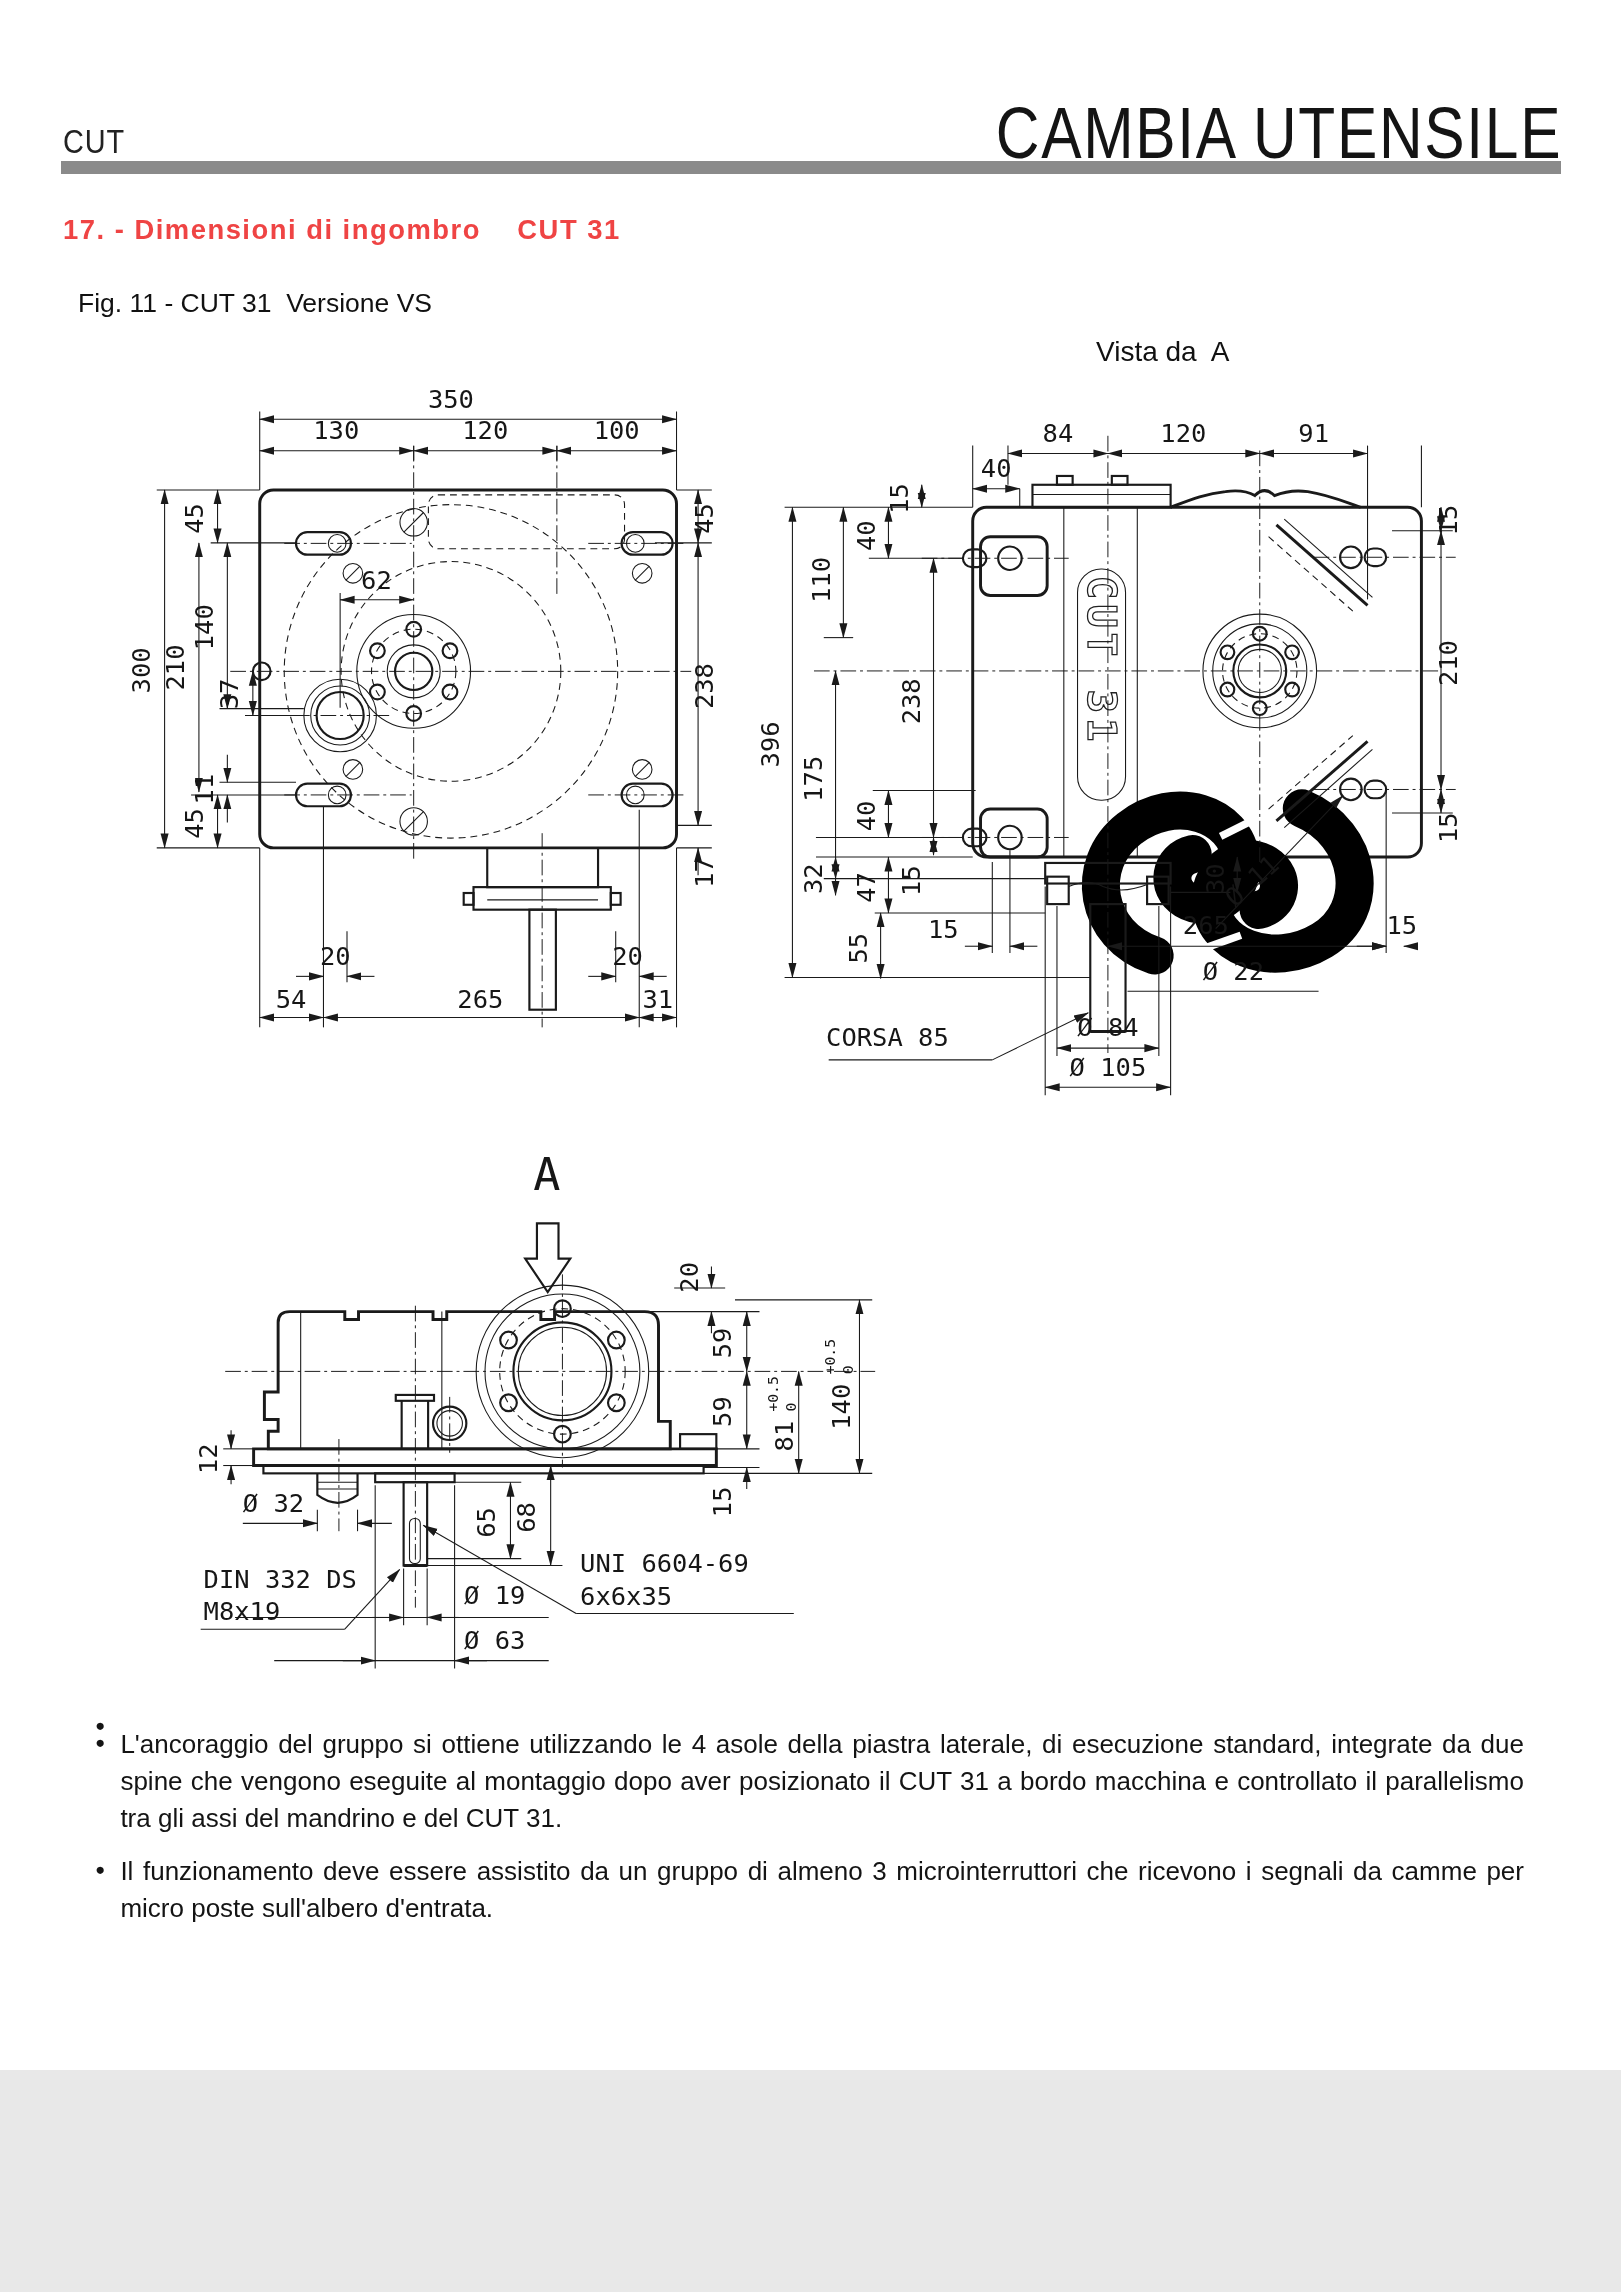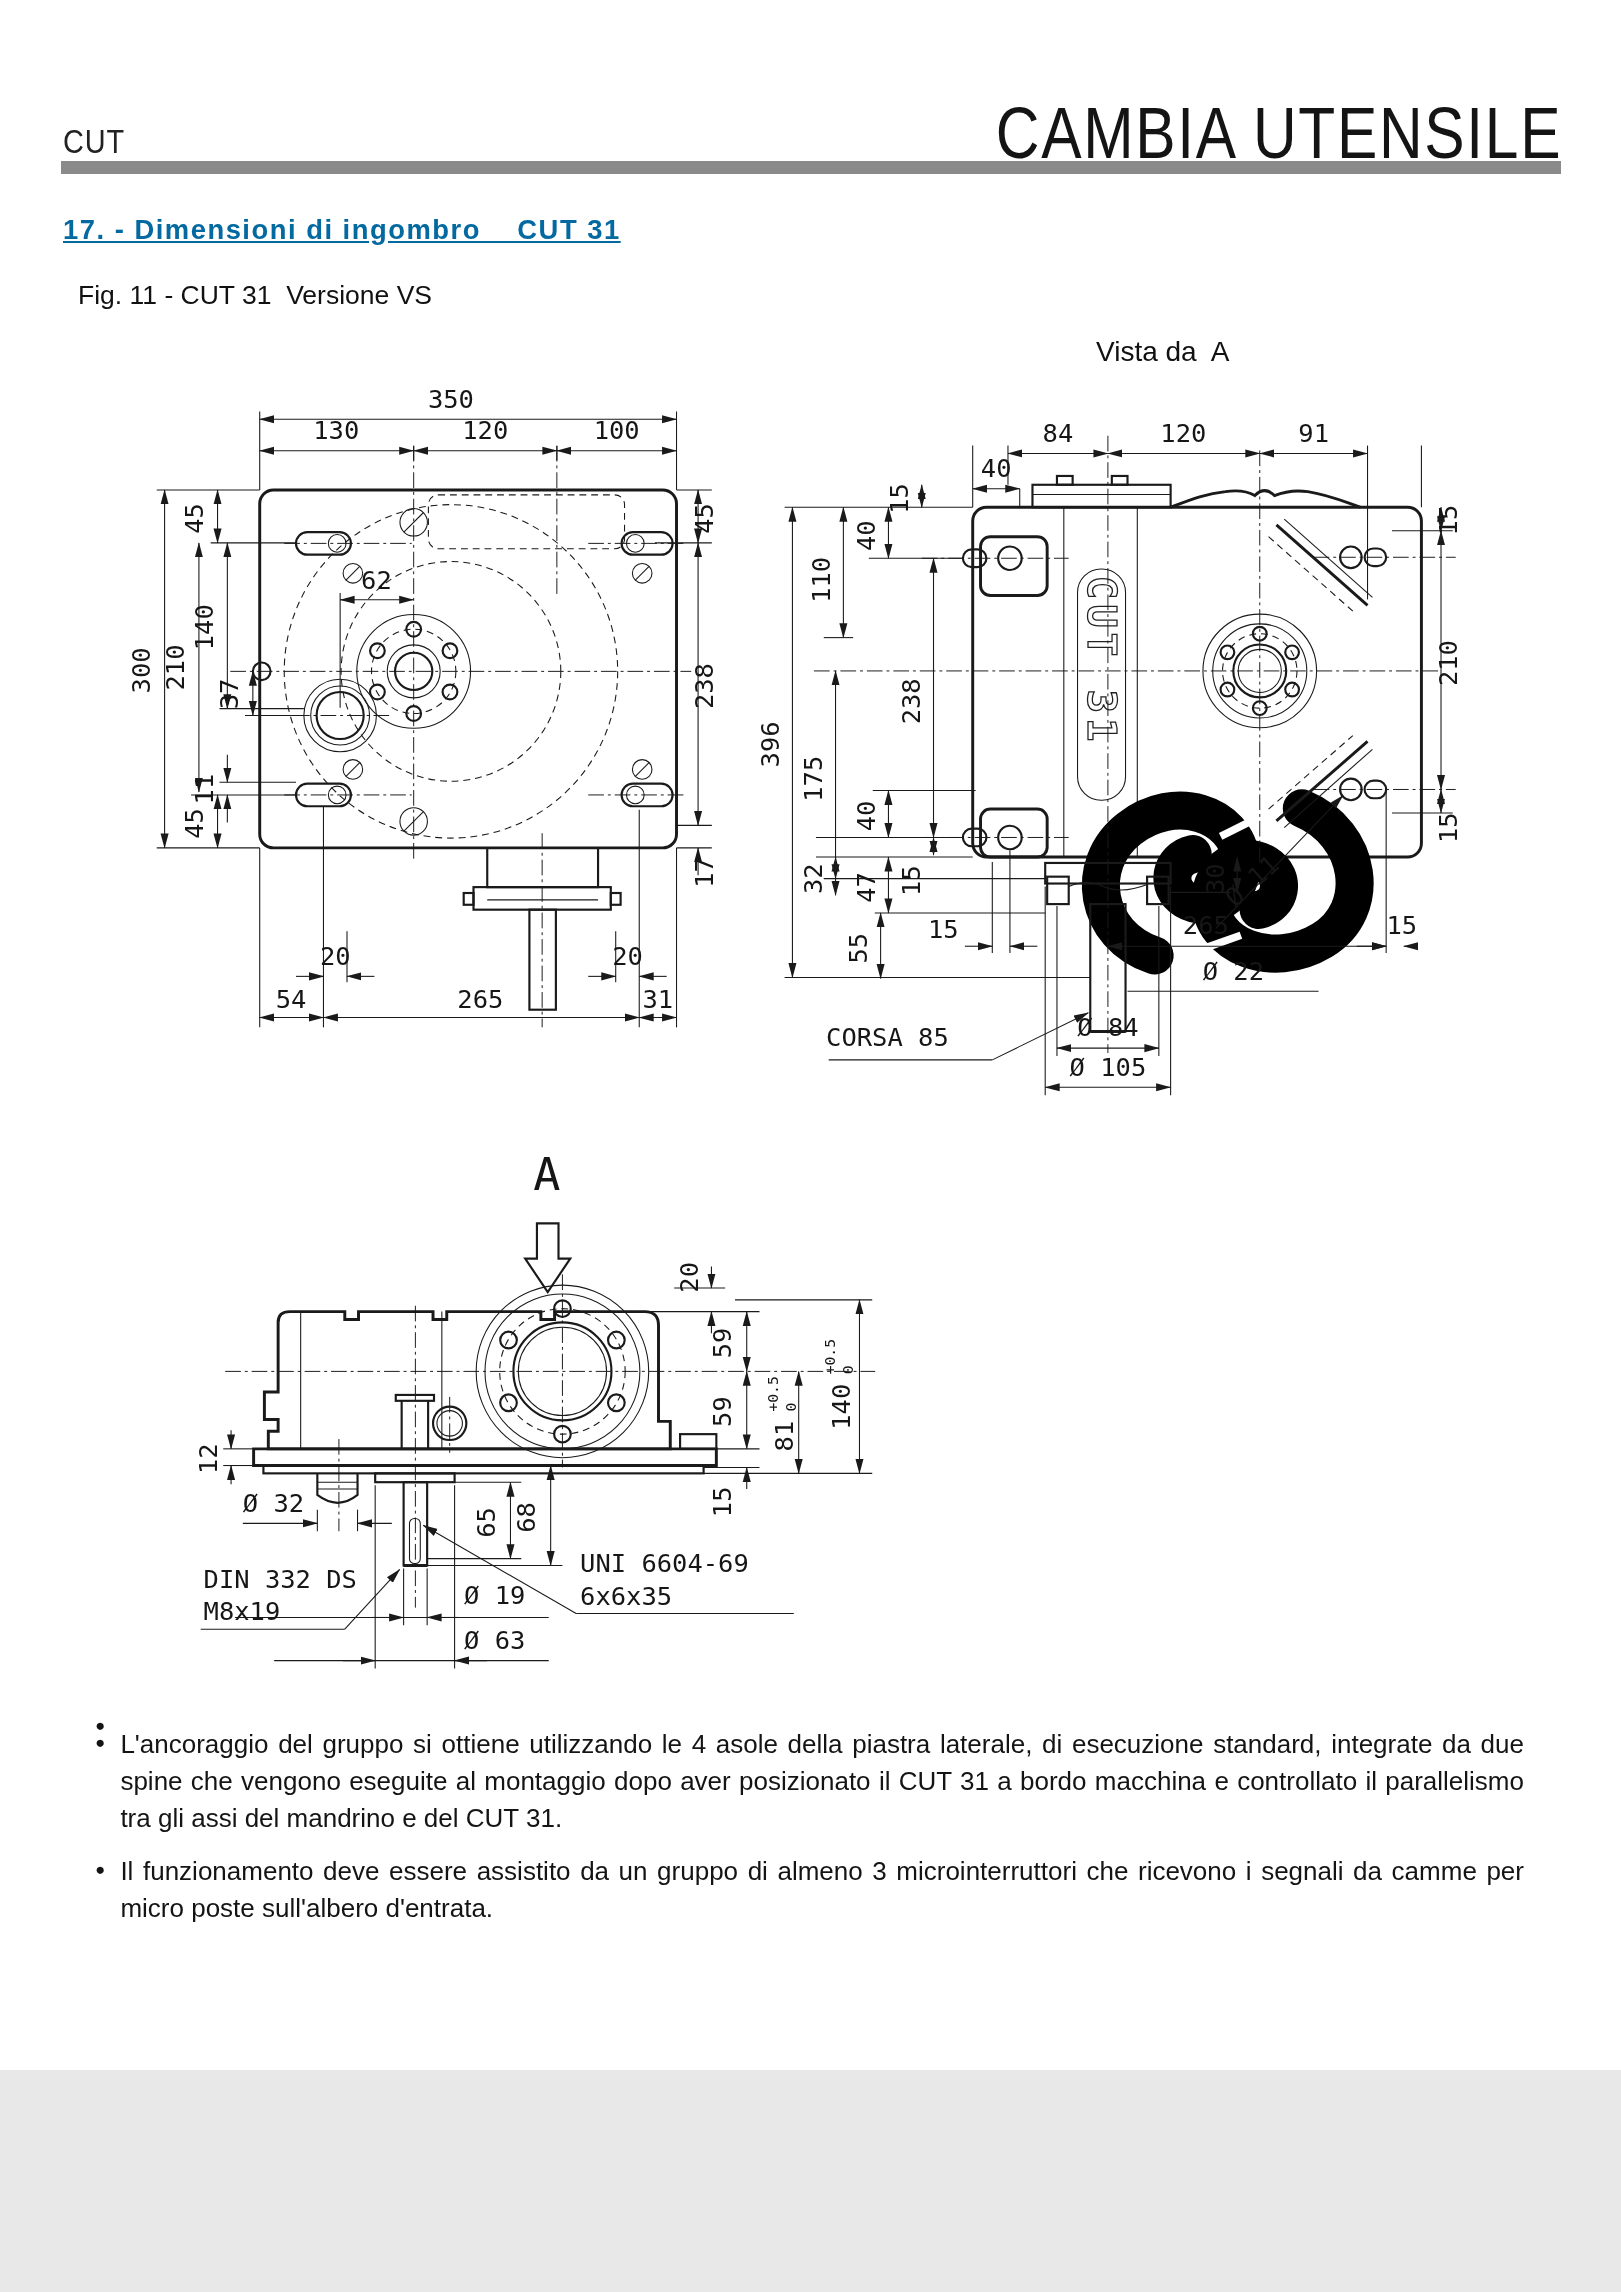"17. - Dimensioni di ingombro" .sectitle { color: #0369a1 -> #ef4444; text-decoration: underline -> none }
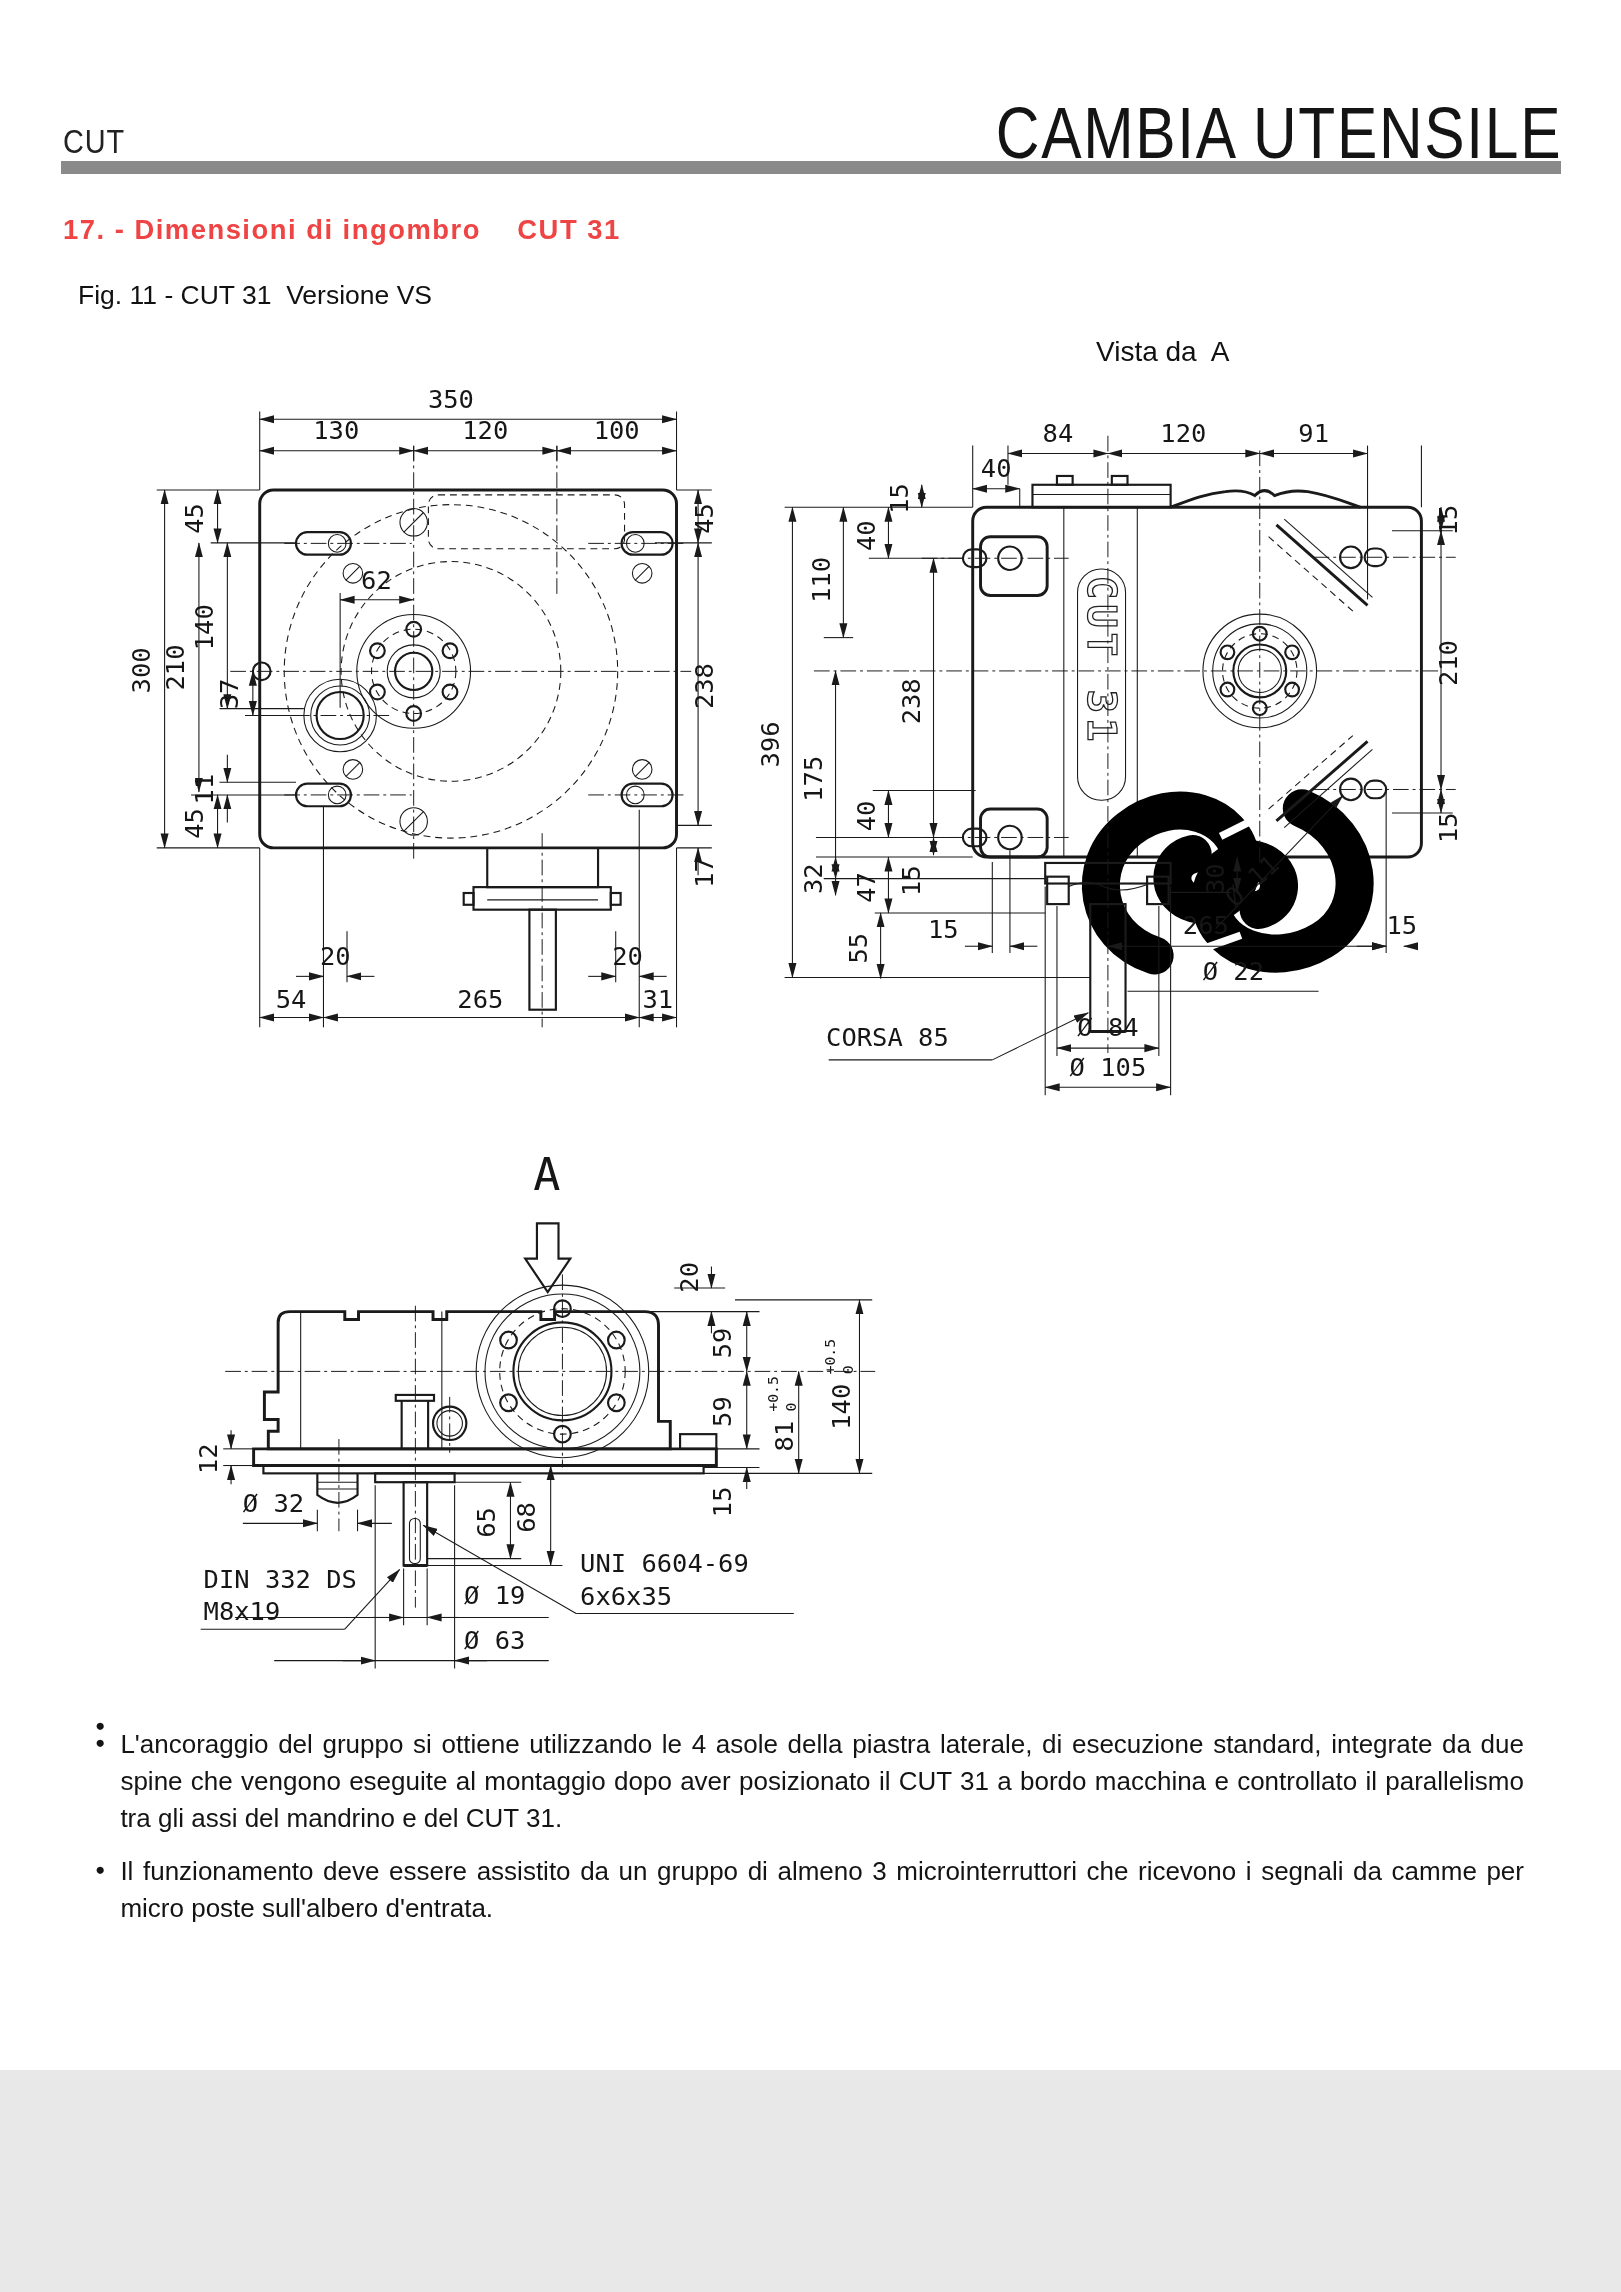"Fig. 11 - CUT 31" .figcap { top: 280px -> 288px }
